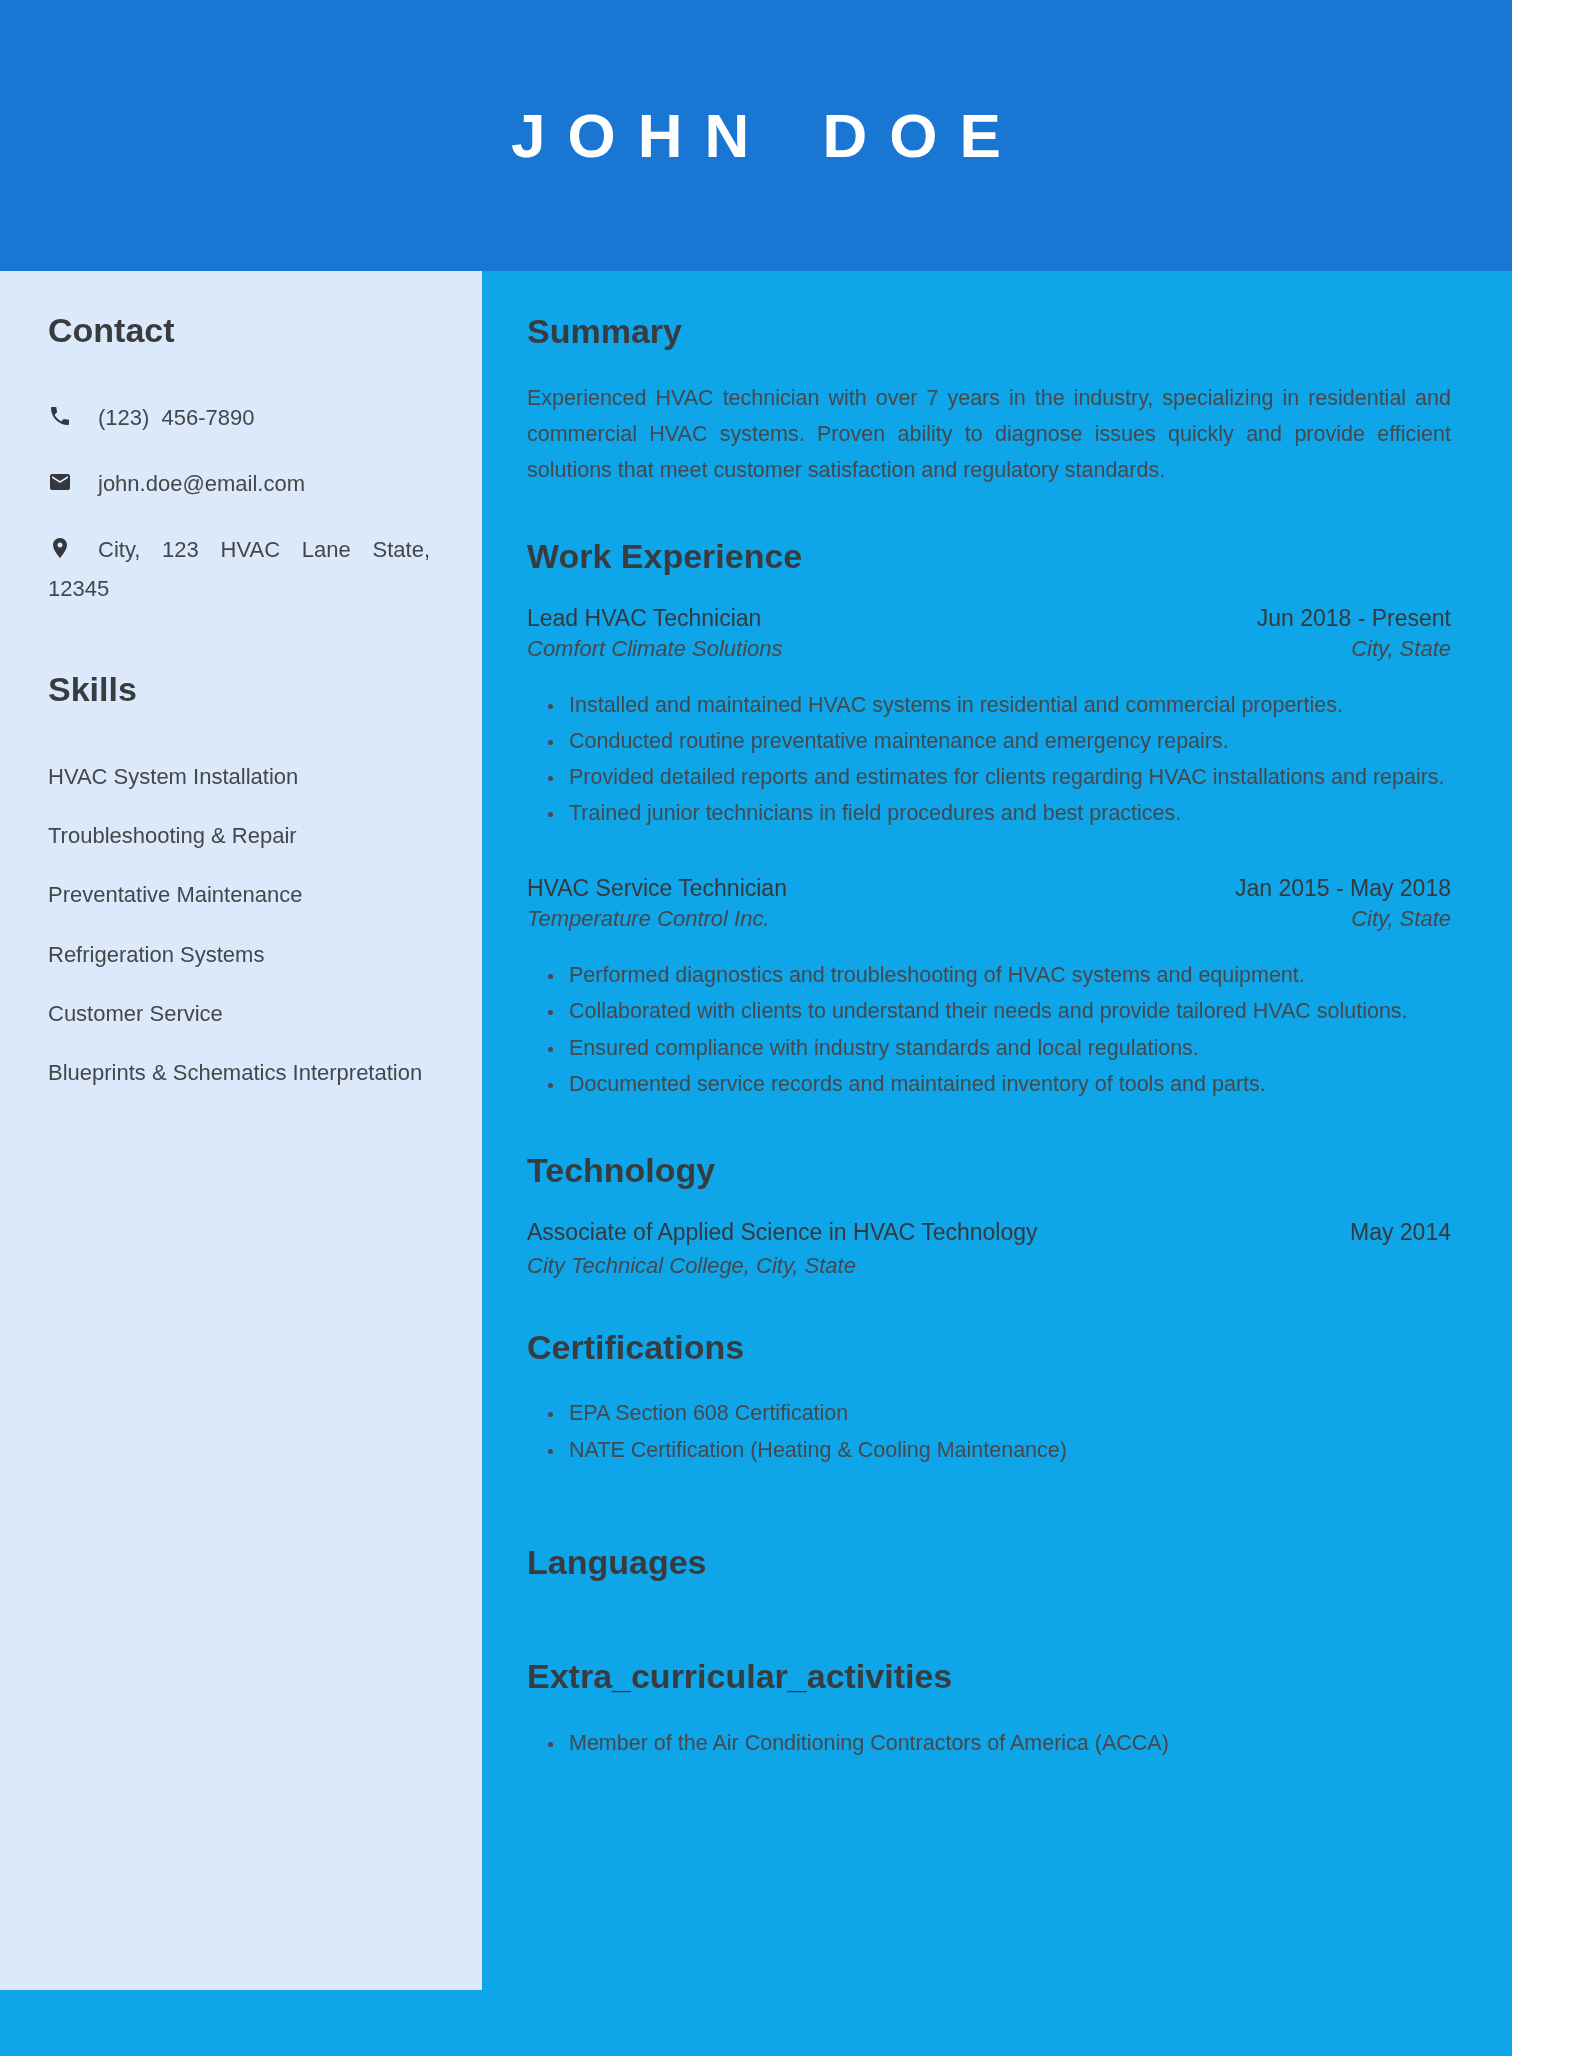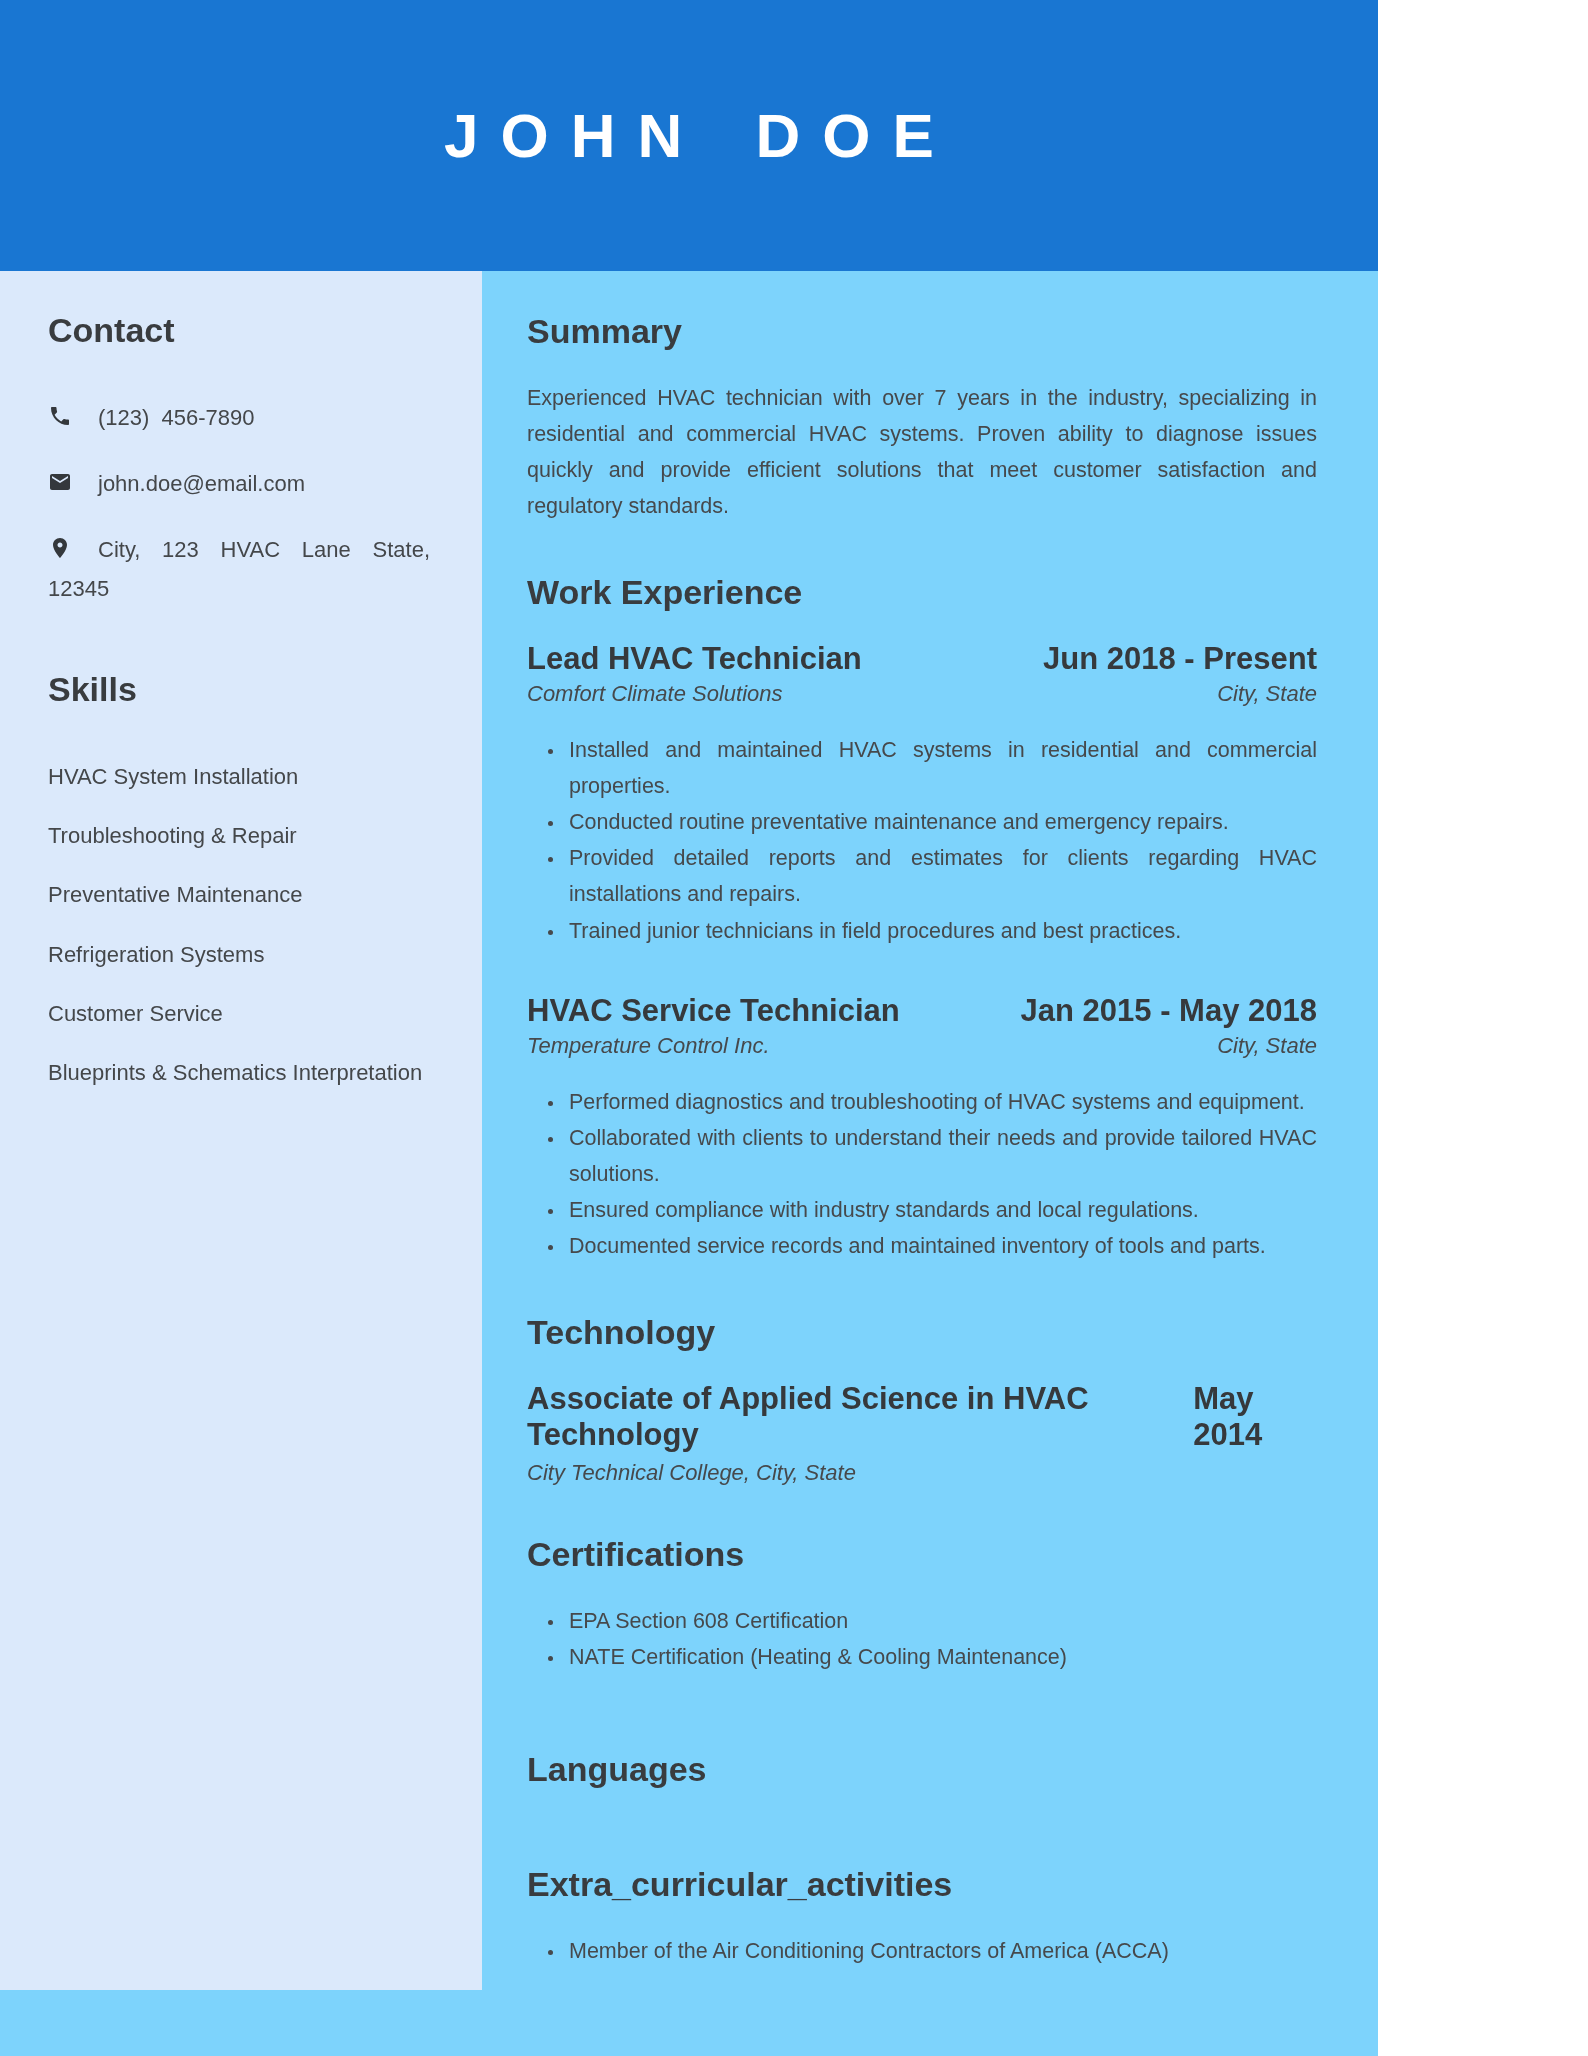"JOHN DOE" .page { background: #7dd3fc -> #0ea5e9; width: 1378px -> 1512px }
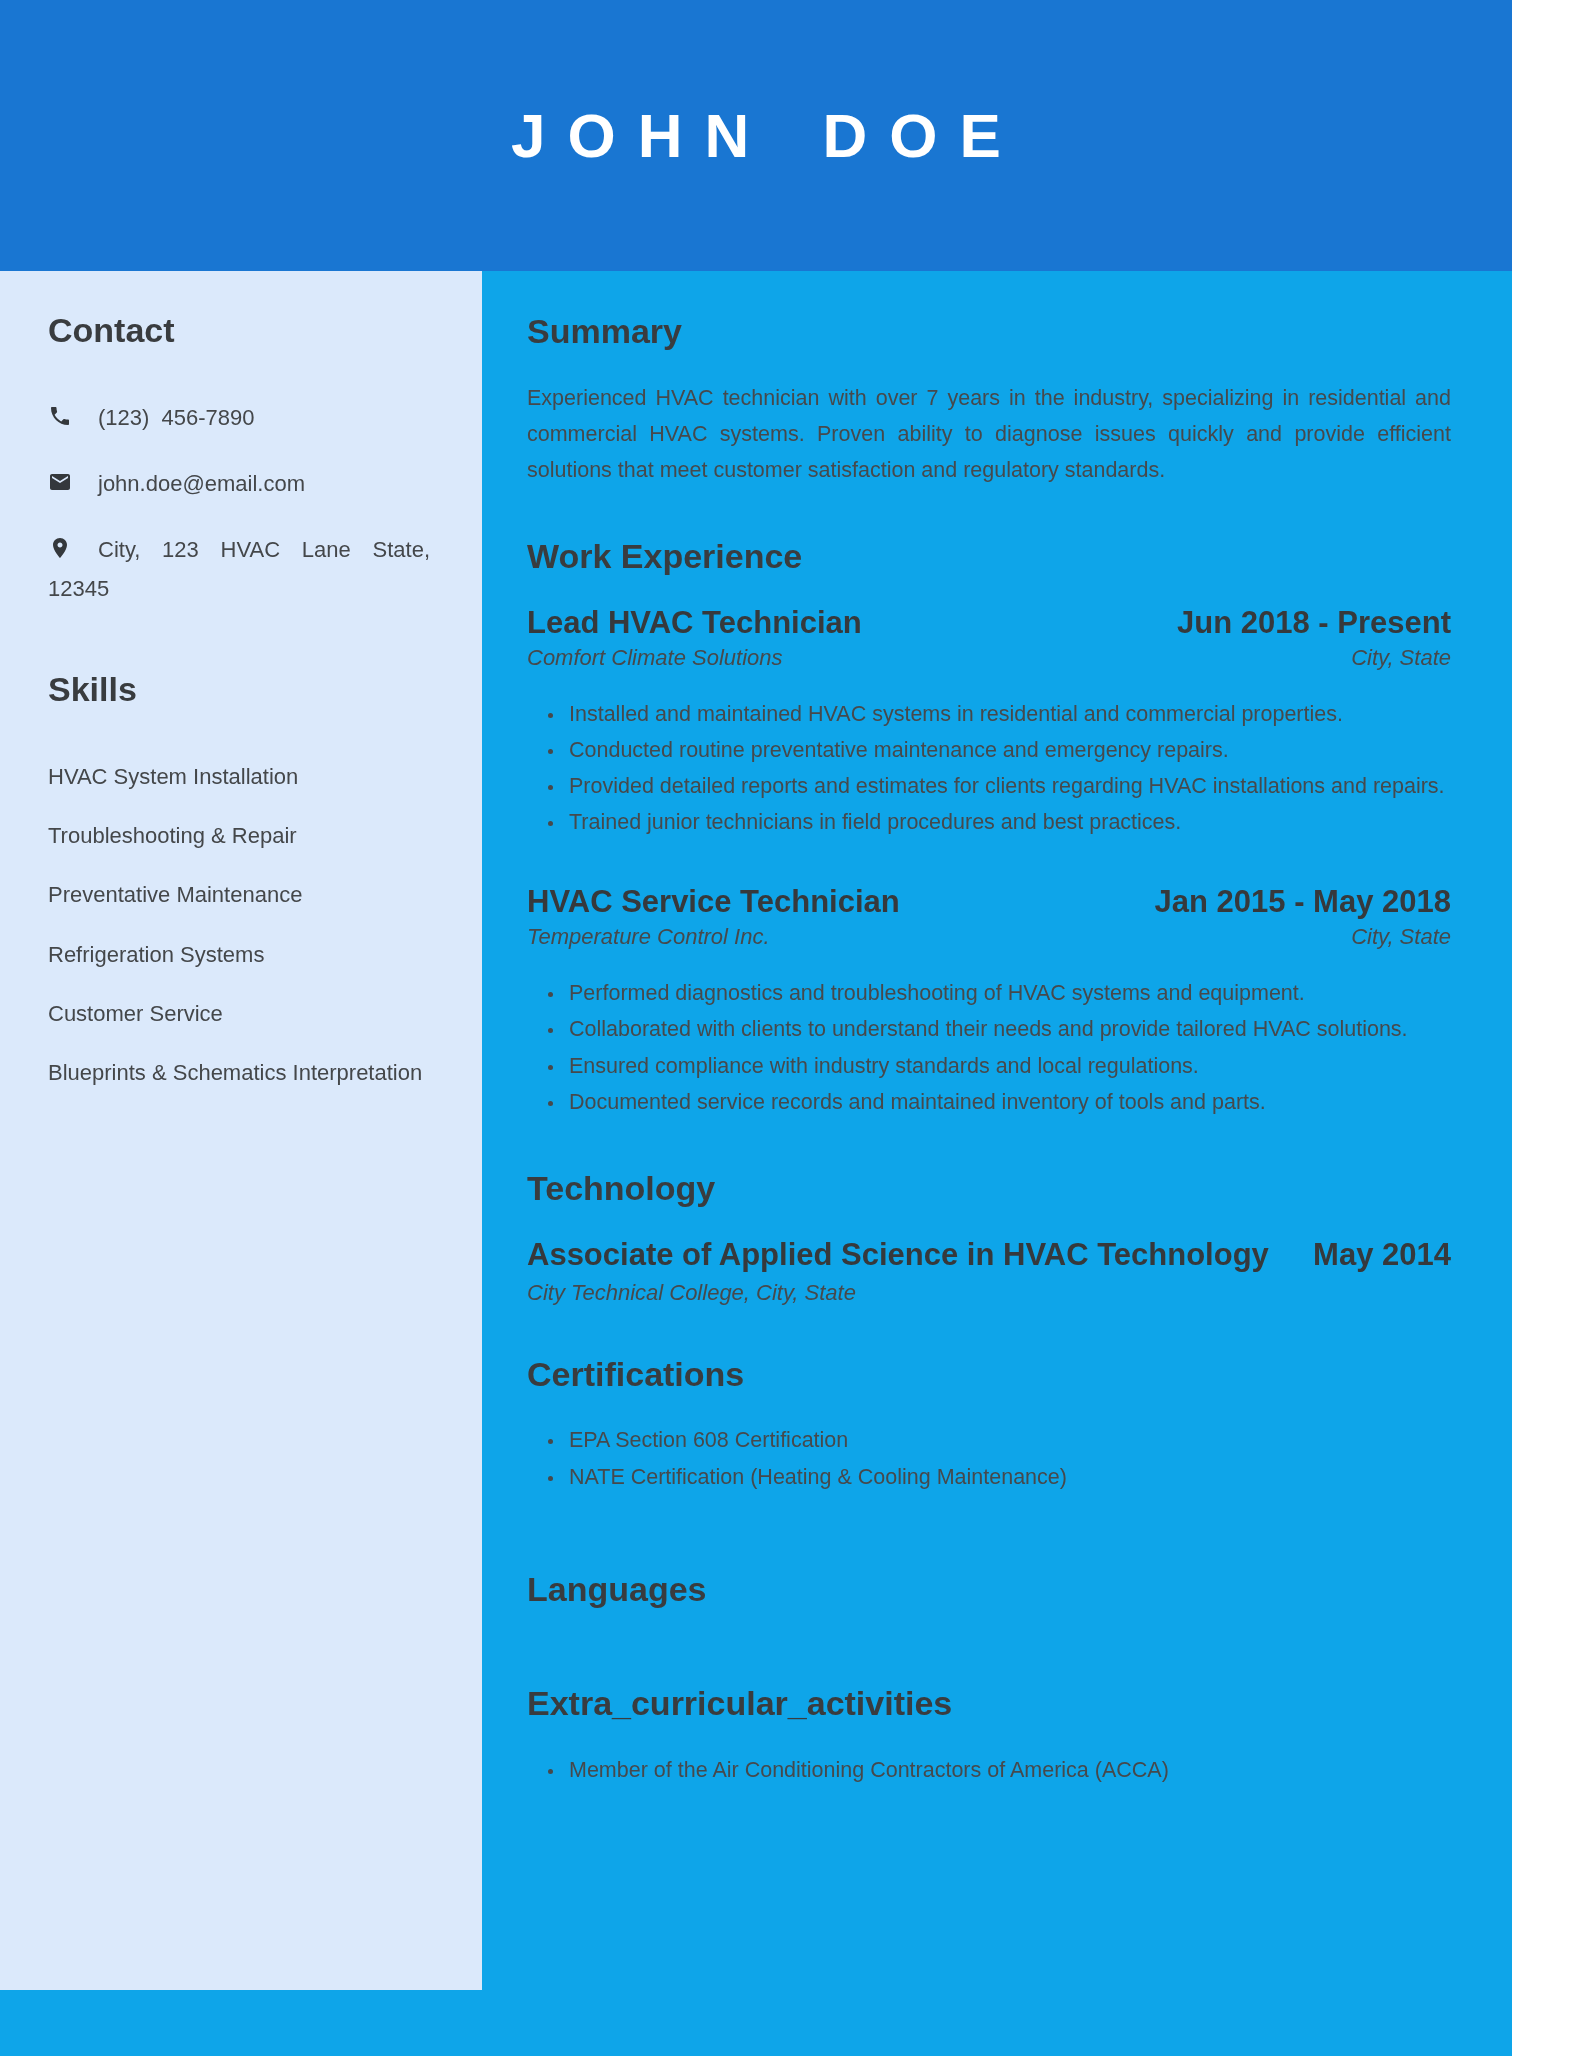"Lead HVAC Technician" .job-title, .job-dates { font-size: 31px -> 23px; font-weight: bold -> normal }
